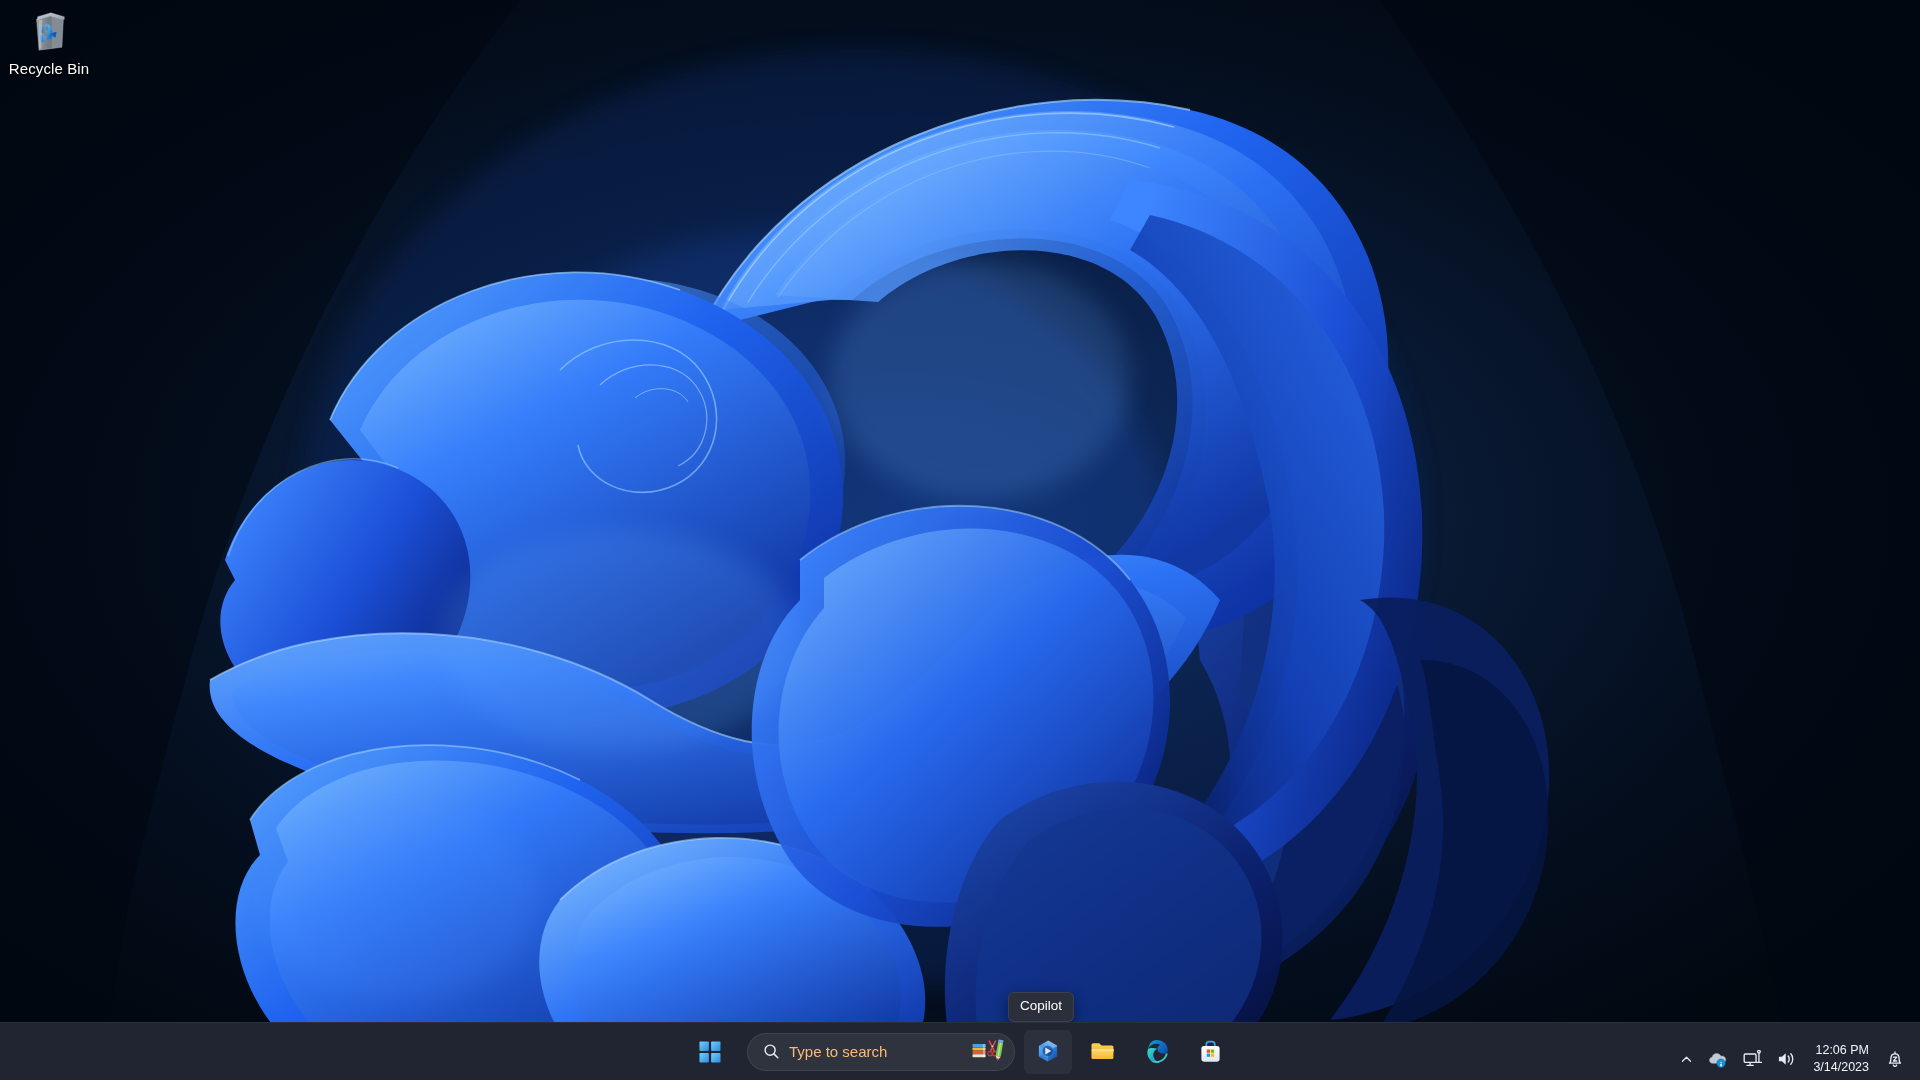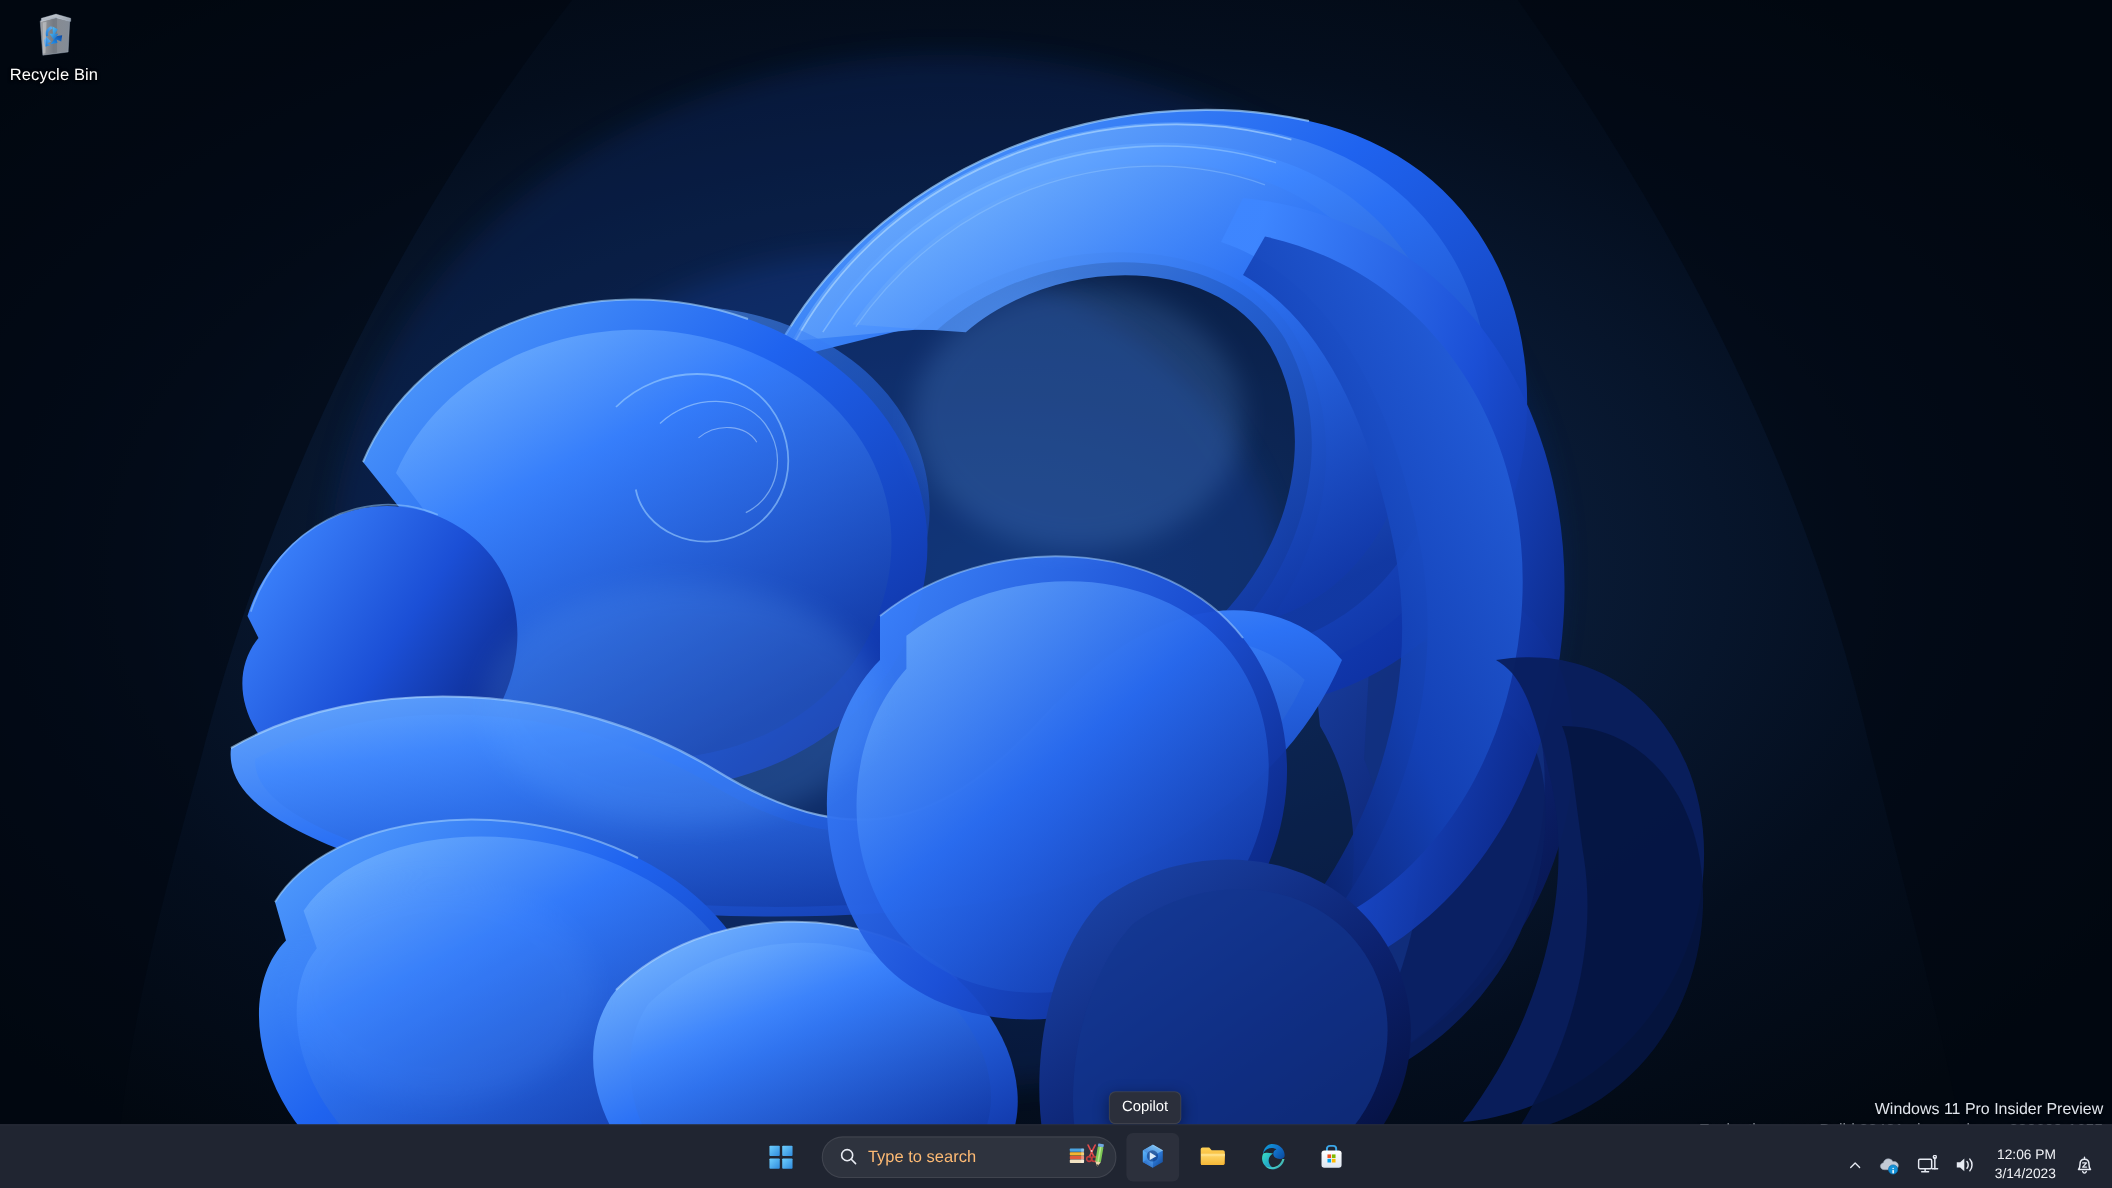"Windows 11 Pro Insider Preview" div { html: <div> <div>Windows 11 Pro Insider Preview</div> <div>Evaluation copy. Build 23481.ni_prerelease.230609-1655</div> </div> -> none }
